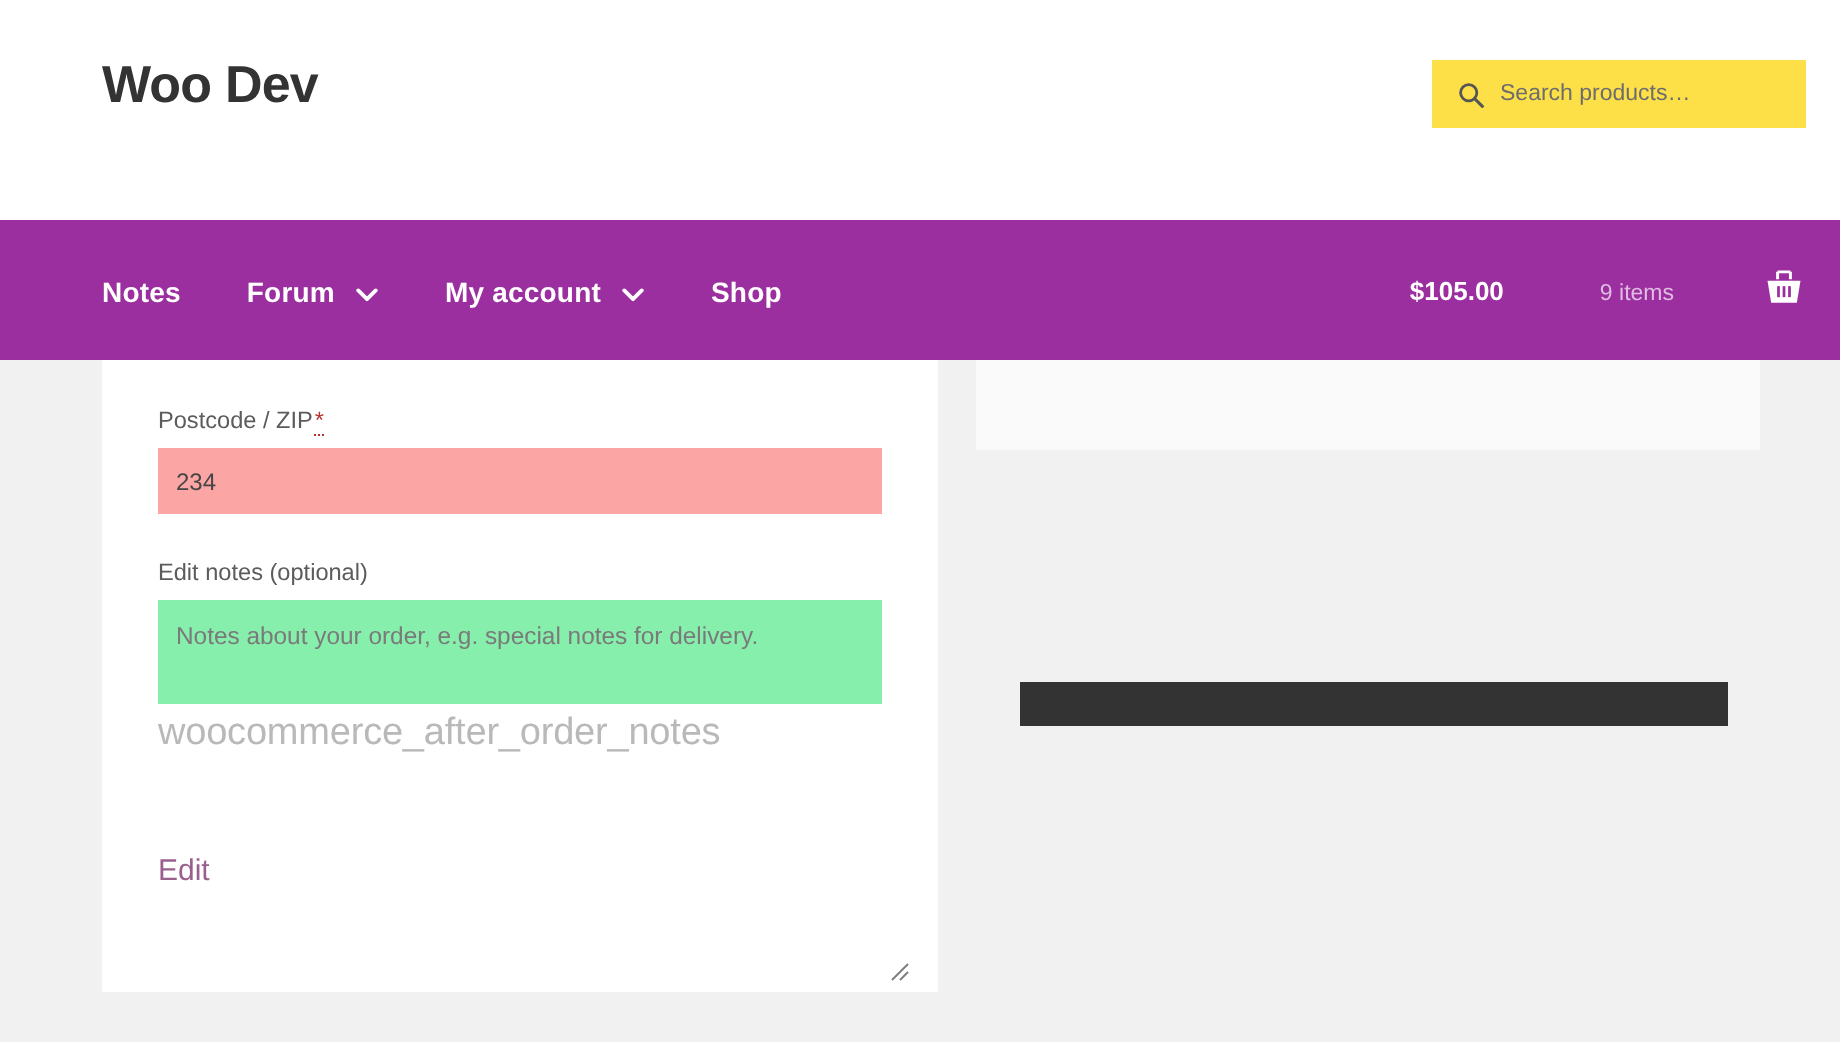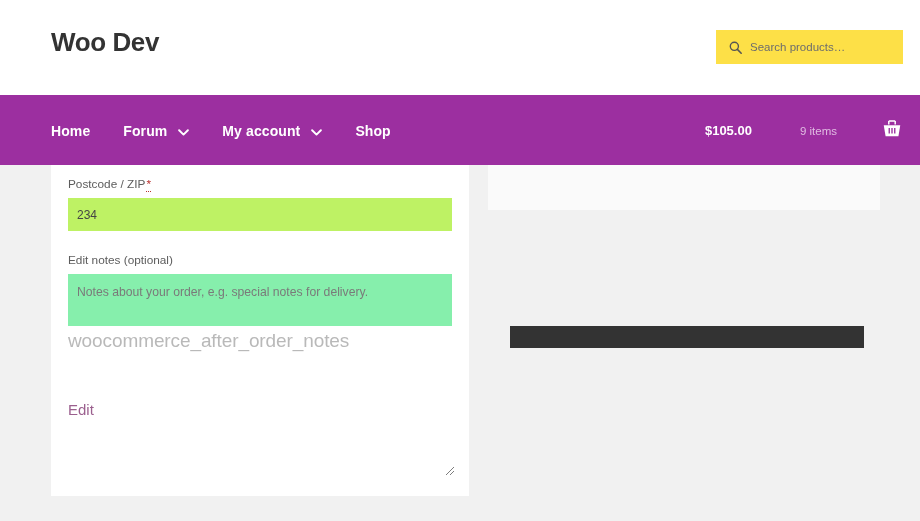"Woo Dev" .site-header { height: 95px -> 110px }
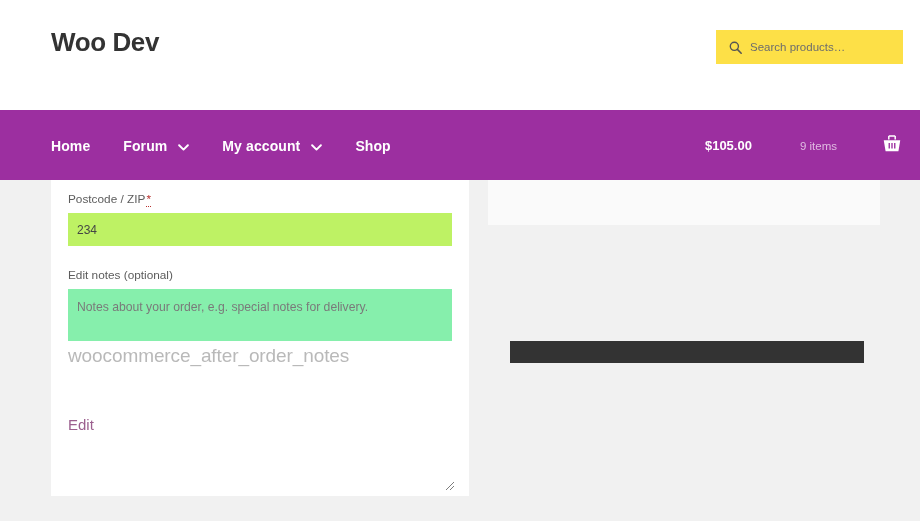"Home" a.nav-link { text: Home -> Notes }
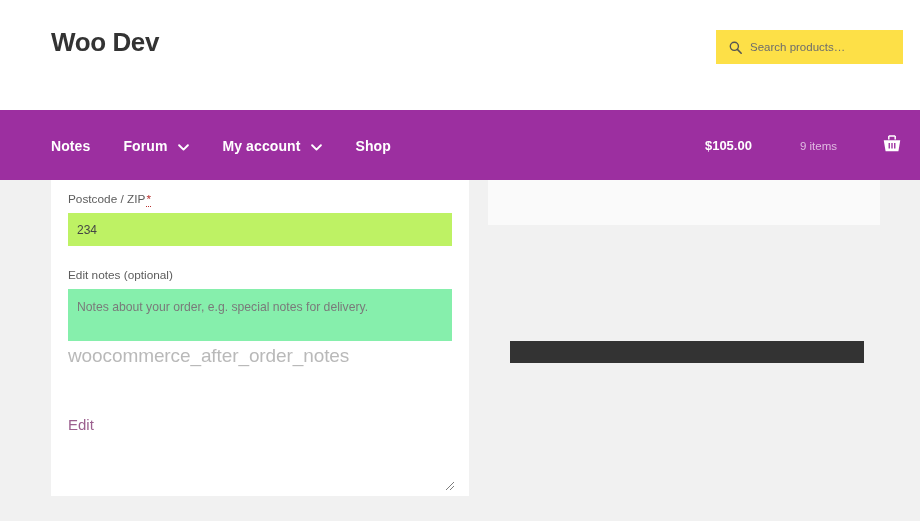"Postcode / ZIP*" .checkout-col-left { padding: 4px -> 15px }
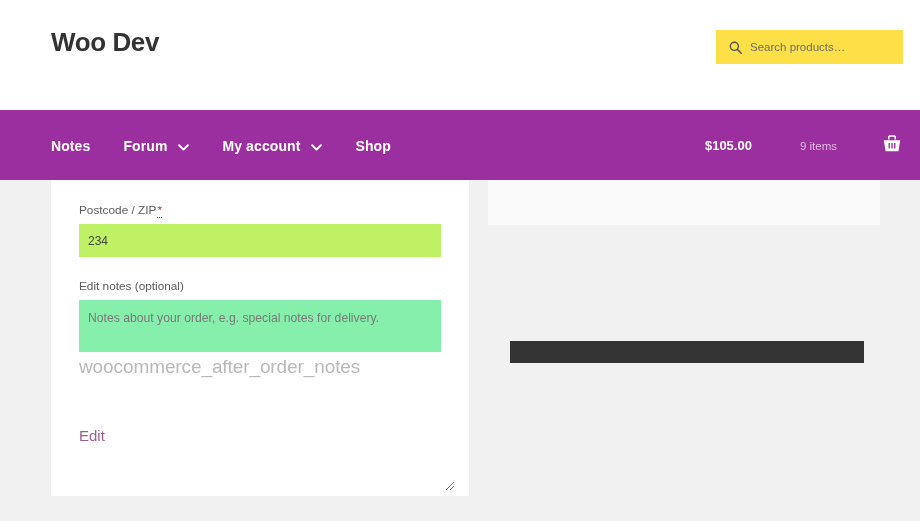"234" .text-input { background: #bef264 -> #fca5a5 }
